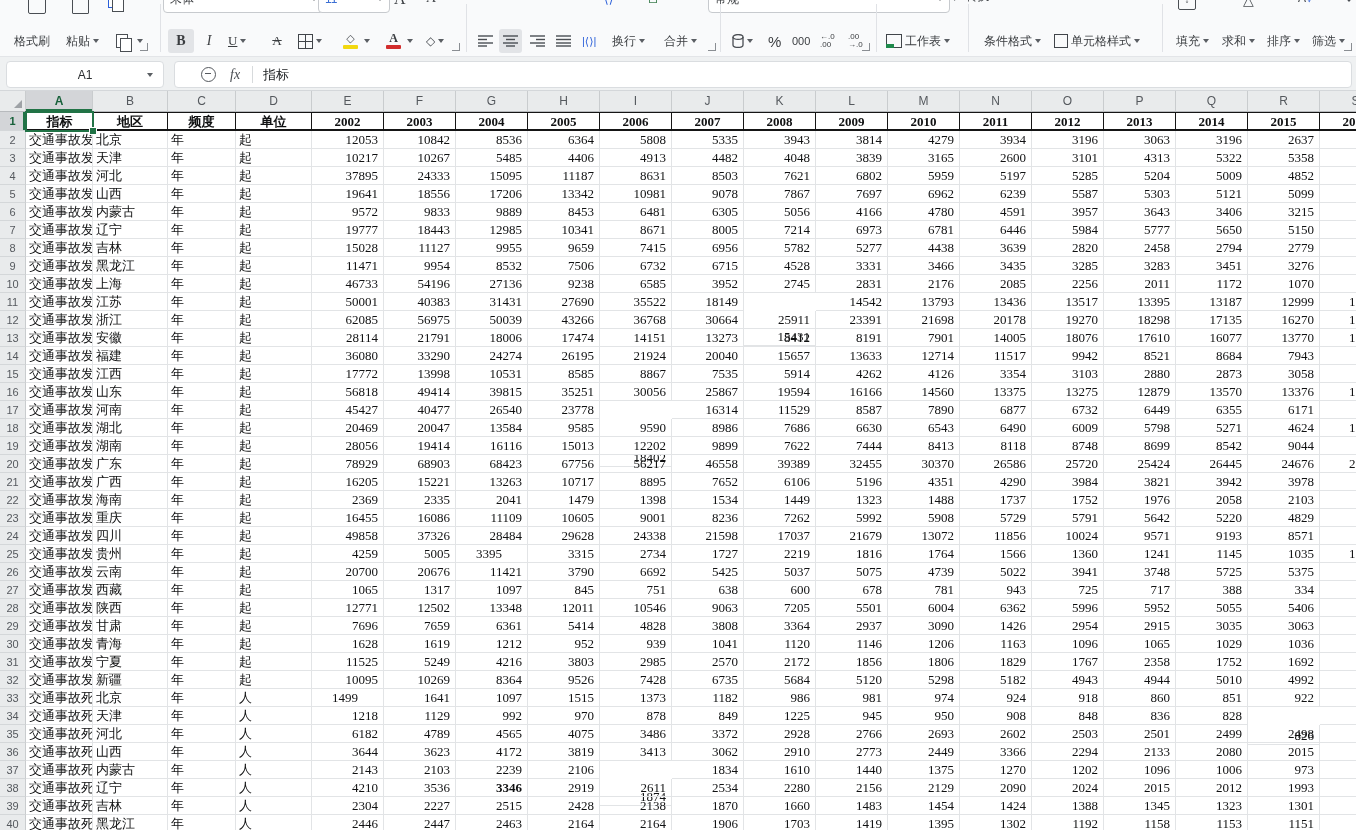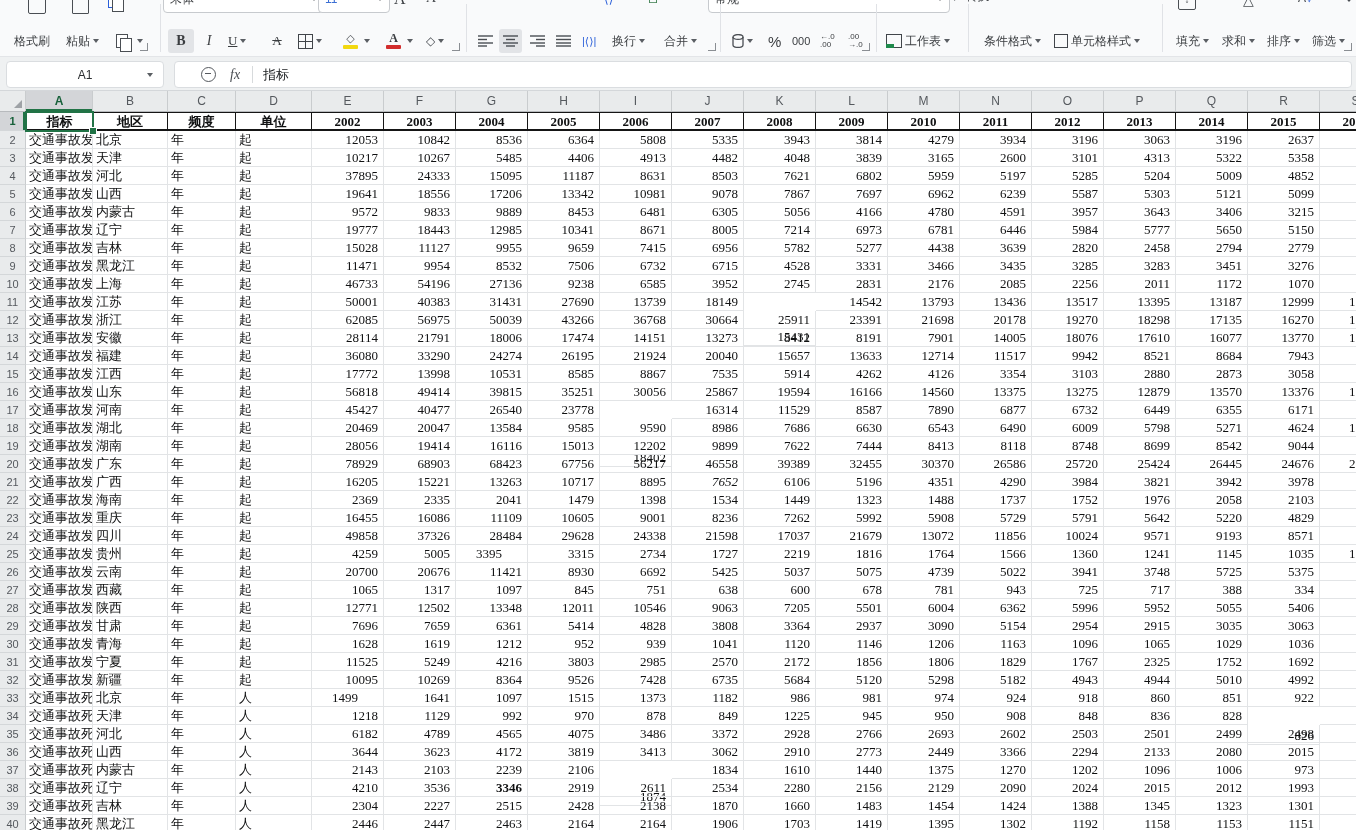"13739" div.cell { text: 13739 -> 35522 }
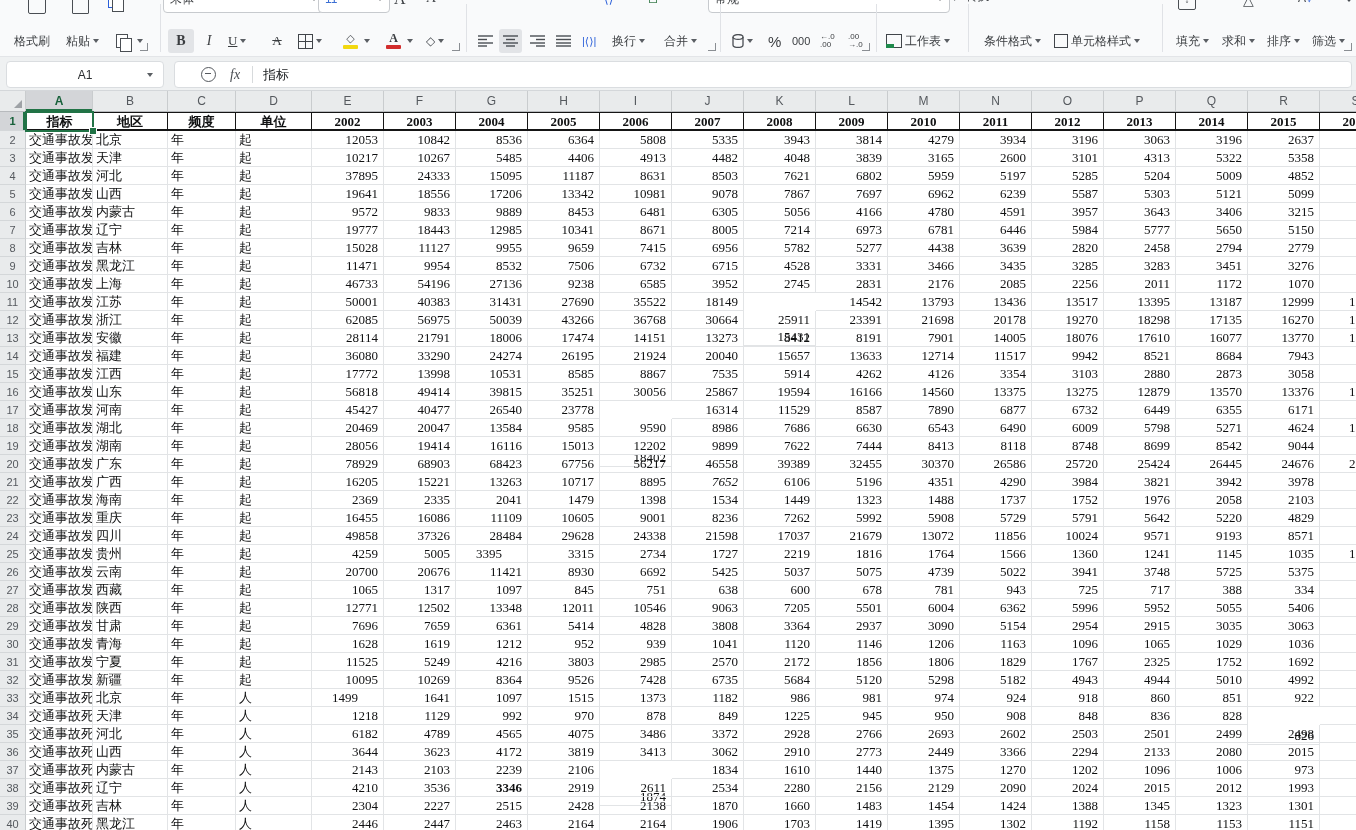"7652" div.cell { font-style: italic -> none }
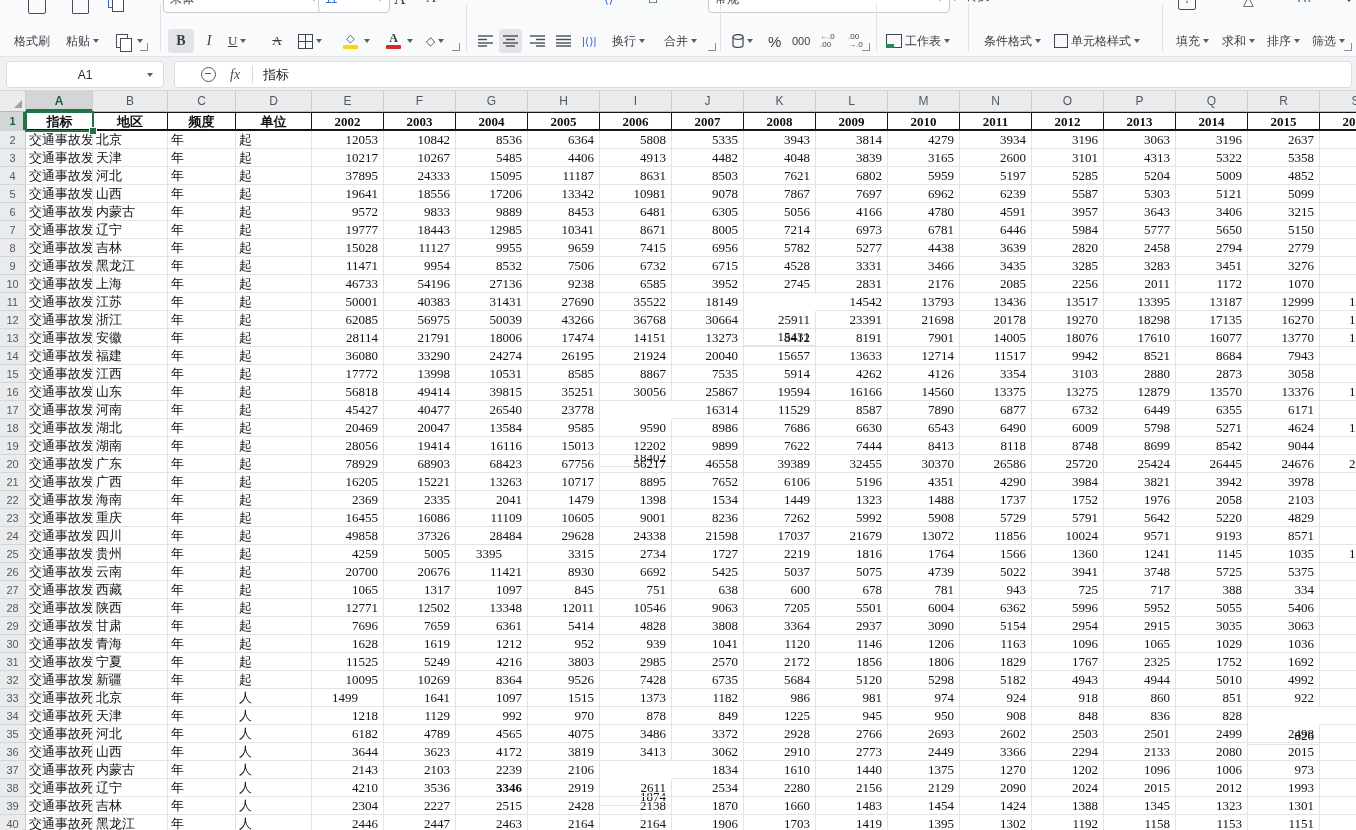"8930" div.cell { text: 8930 -> 3790 }
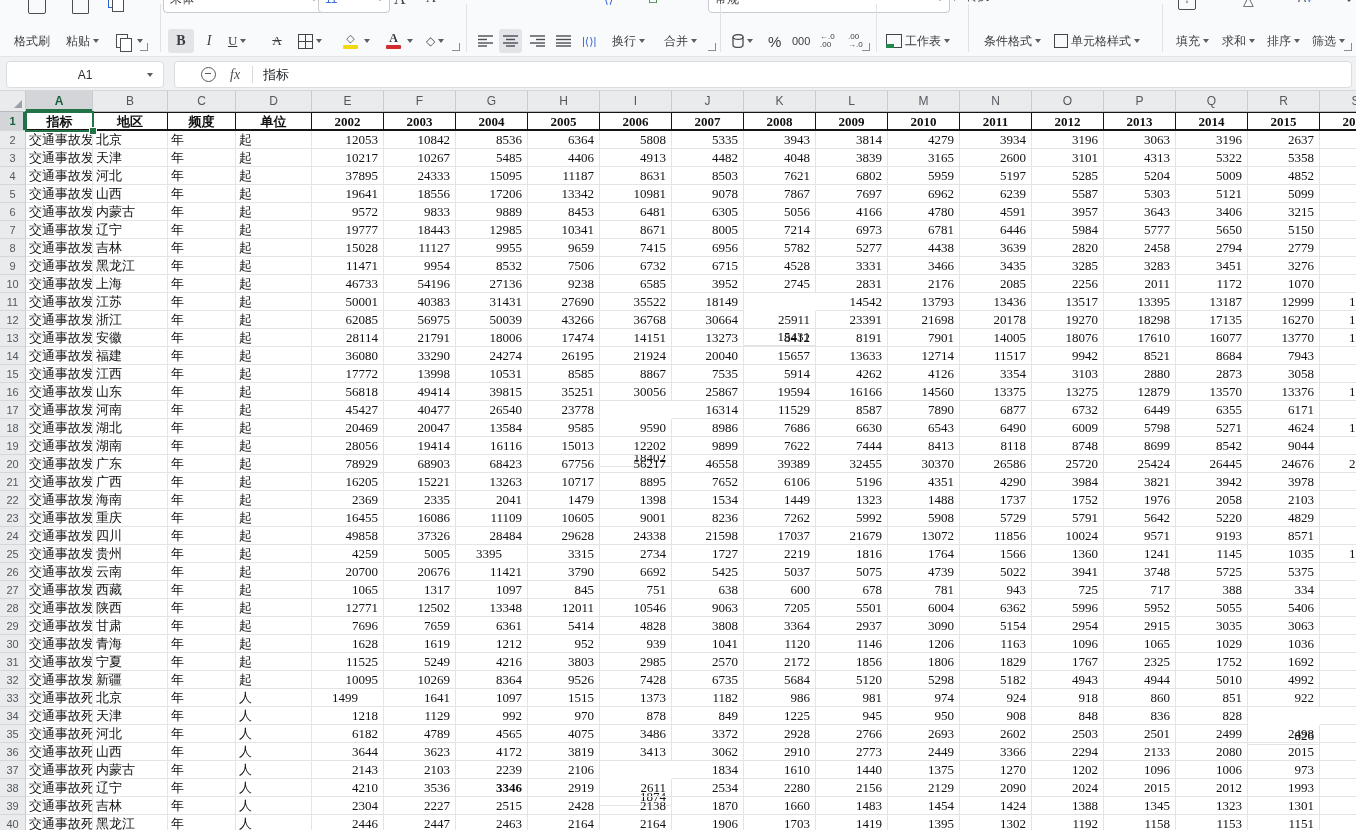"5154" div.cell { text: 5154 -> 1426 }
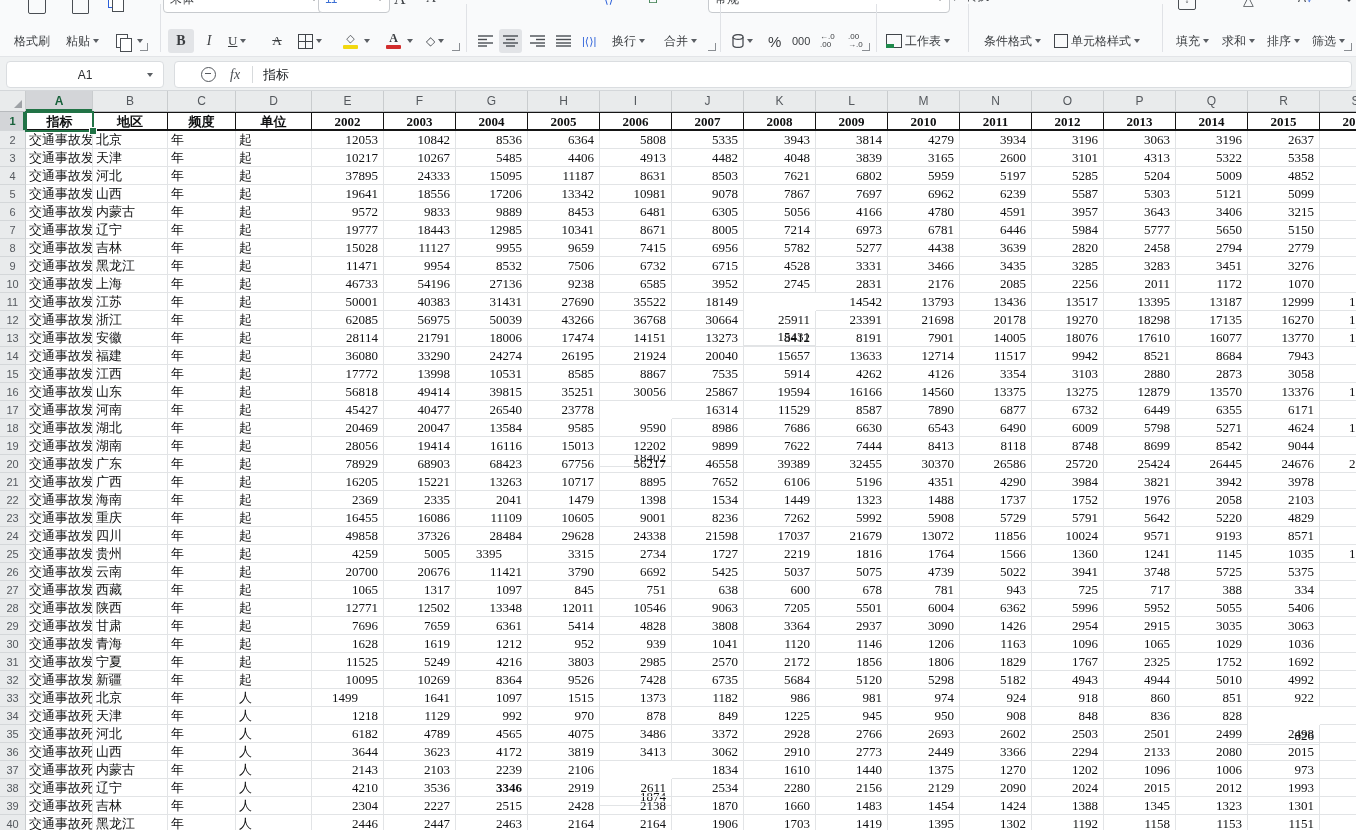"2325" div.cell { text: 2325 -> 2358 }
